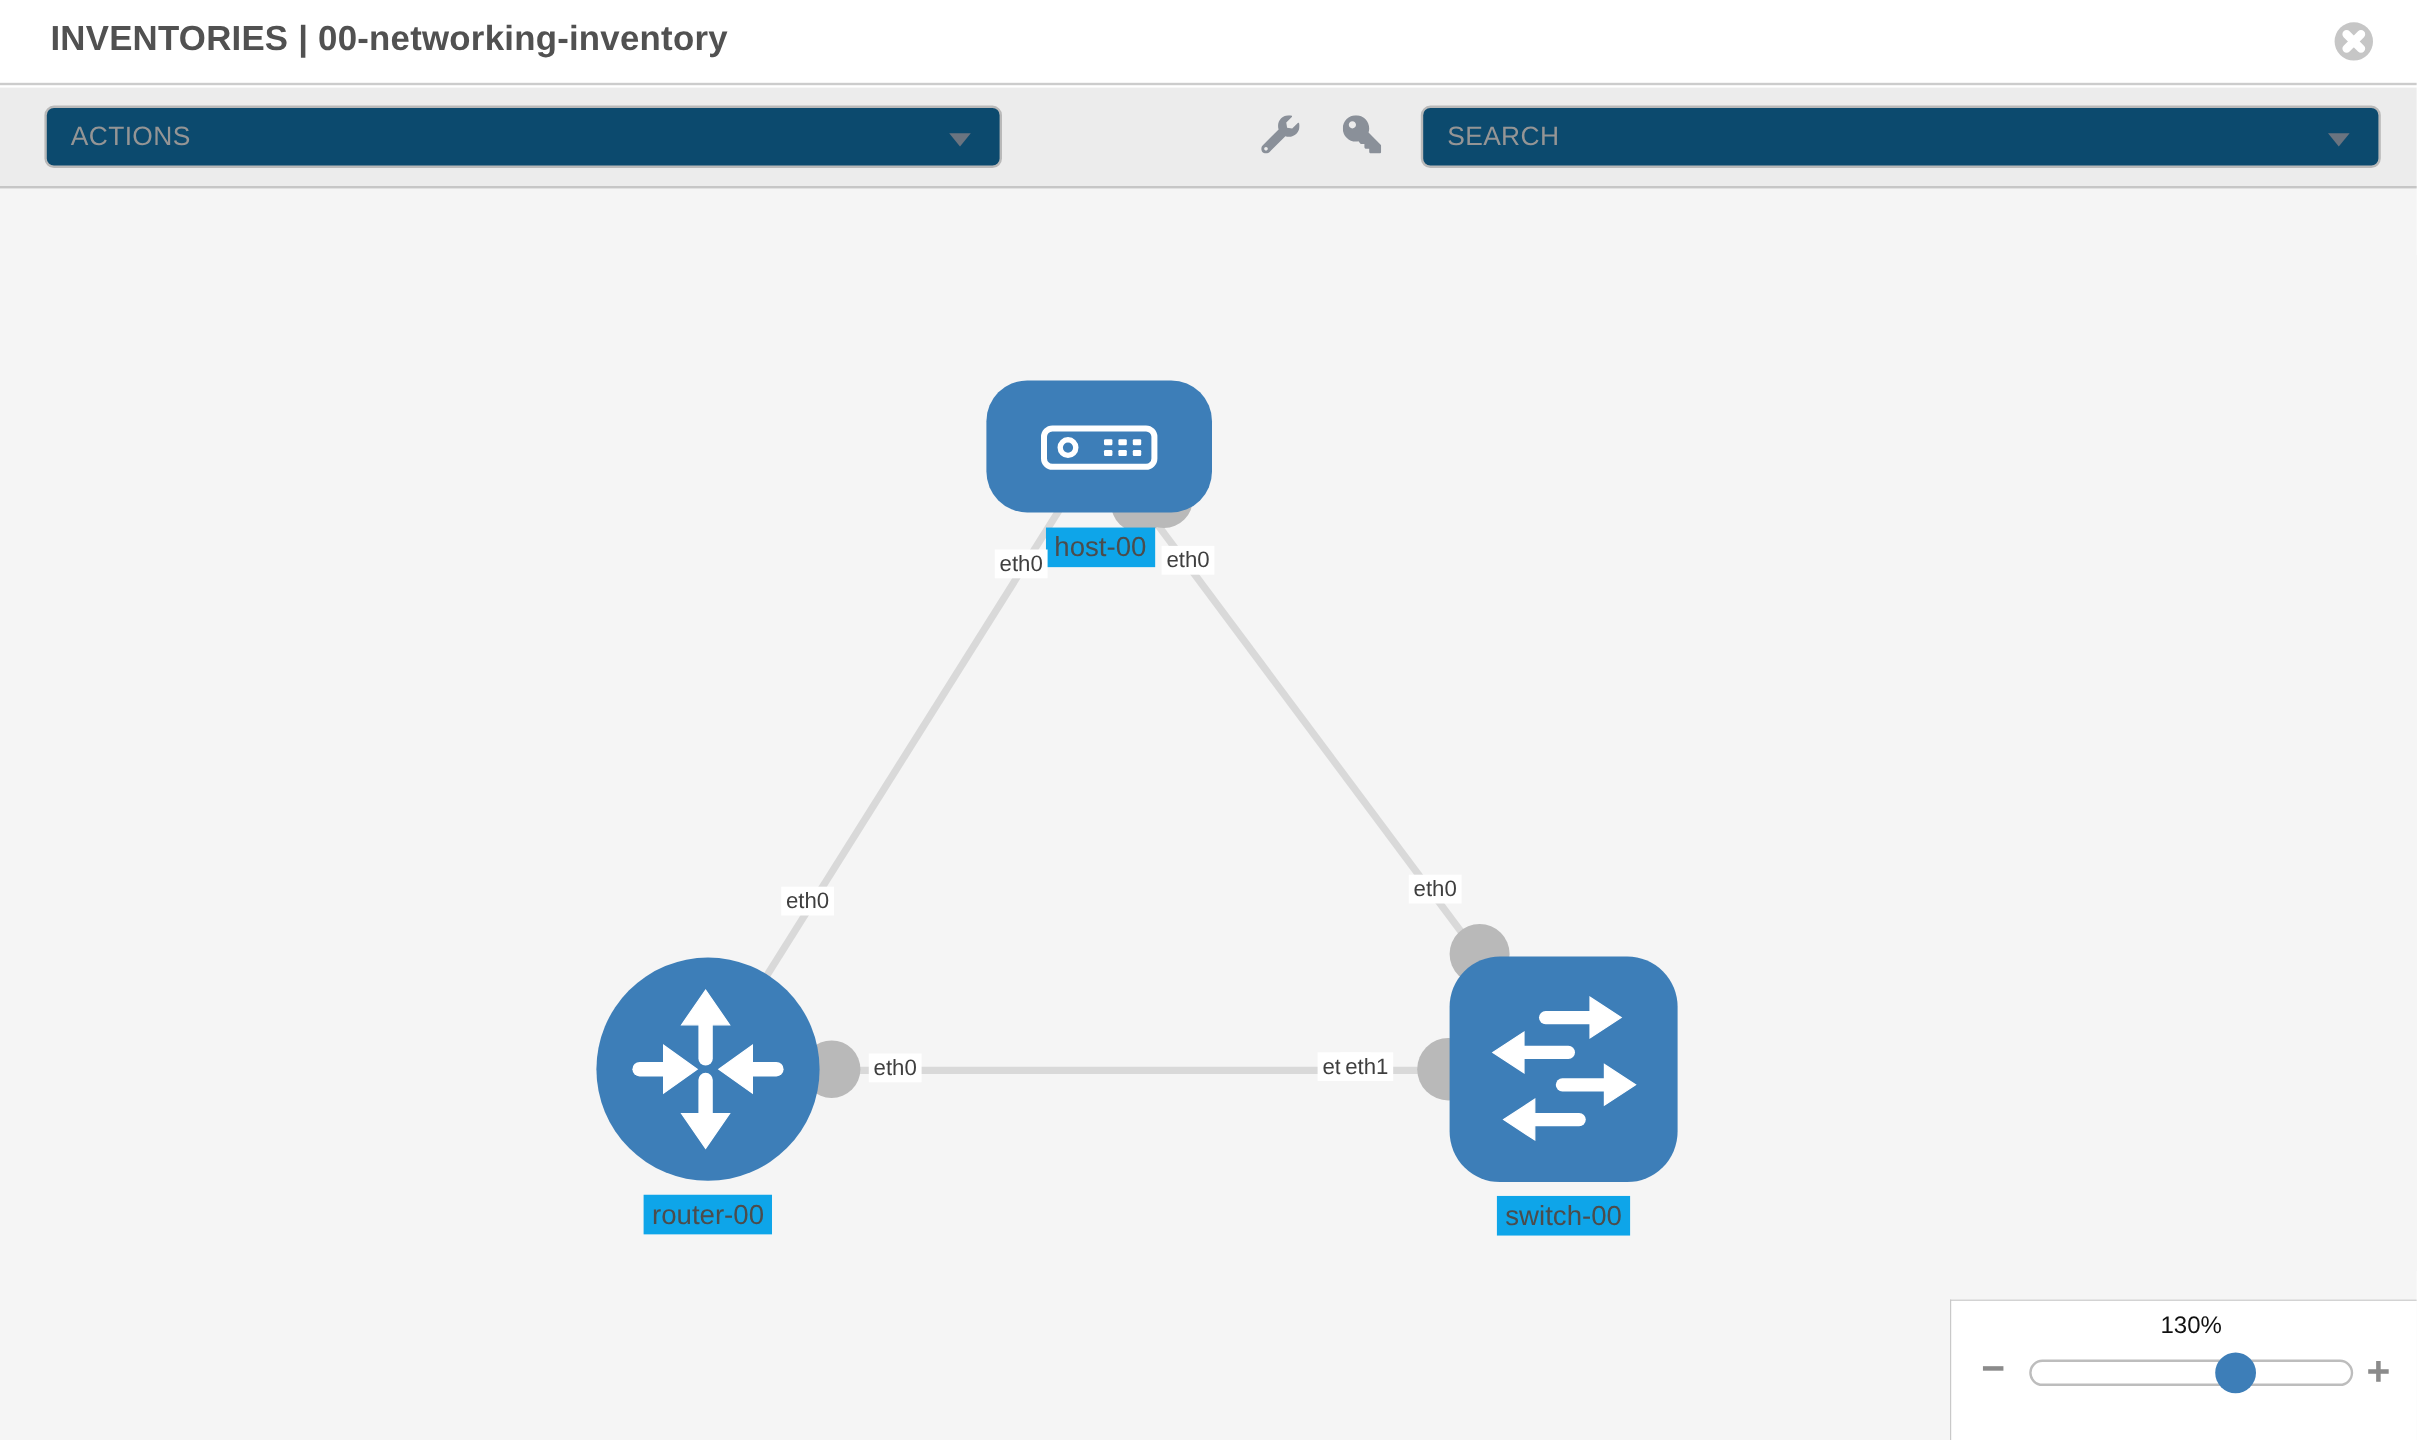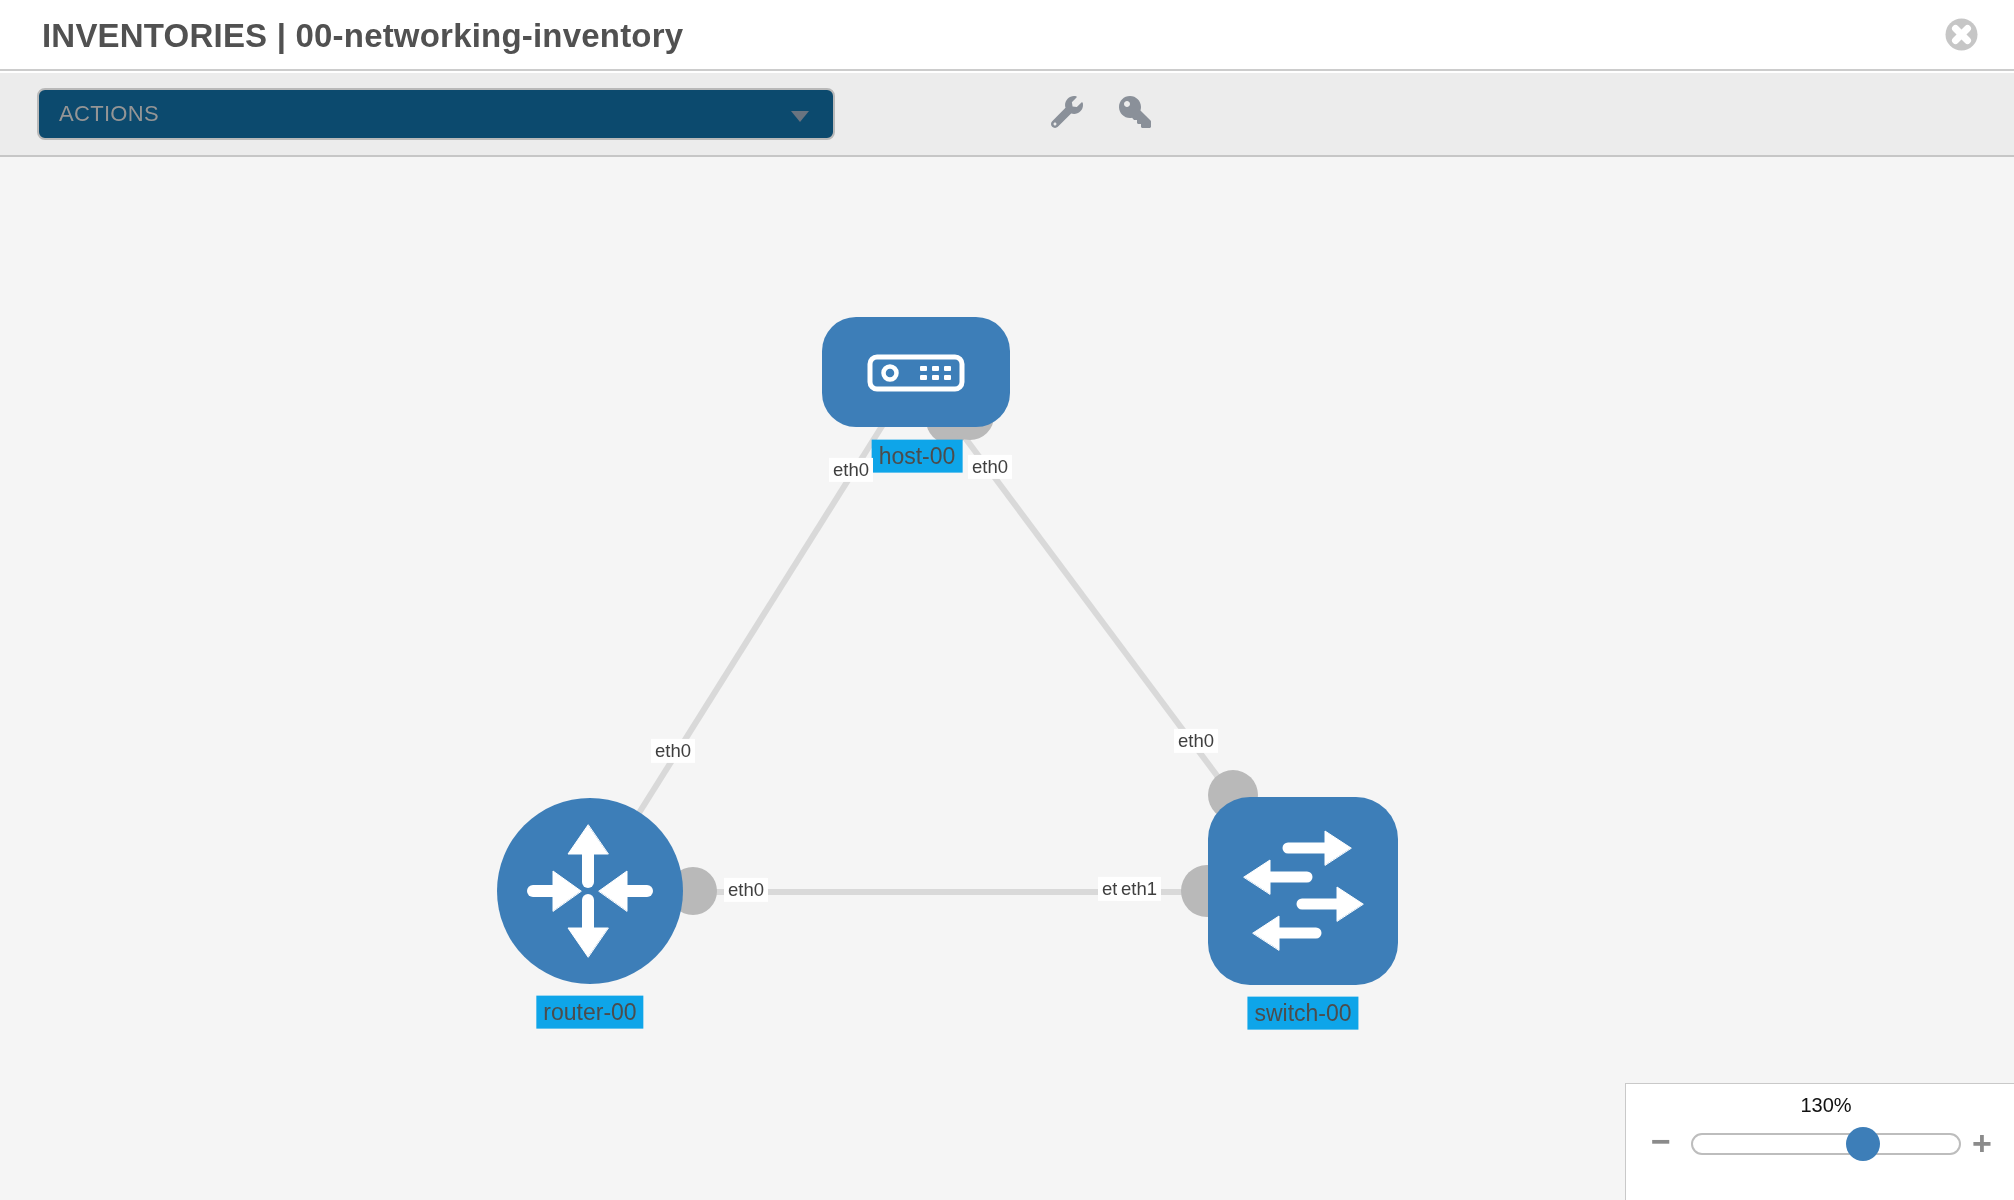"INVENTORIES | 00-networking-inventory" .page-title { font-size: 33px -> 29px }
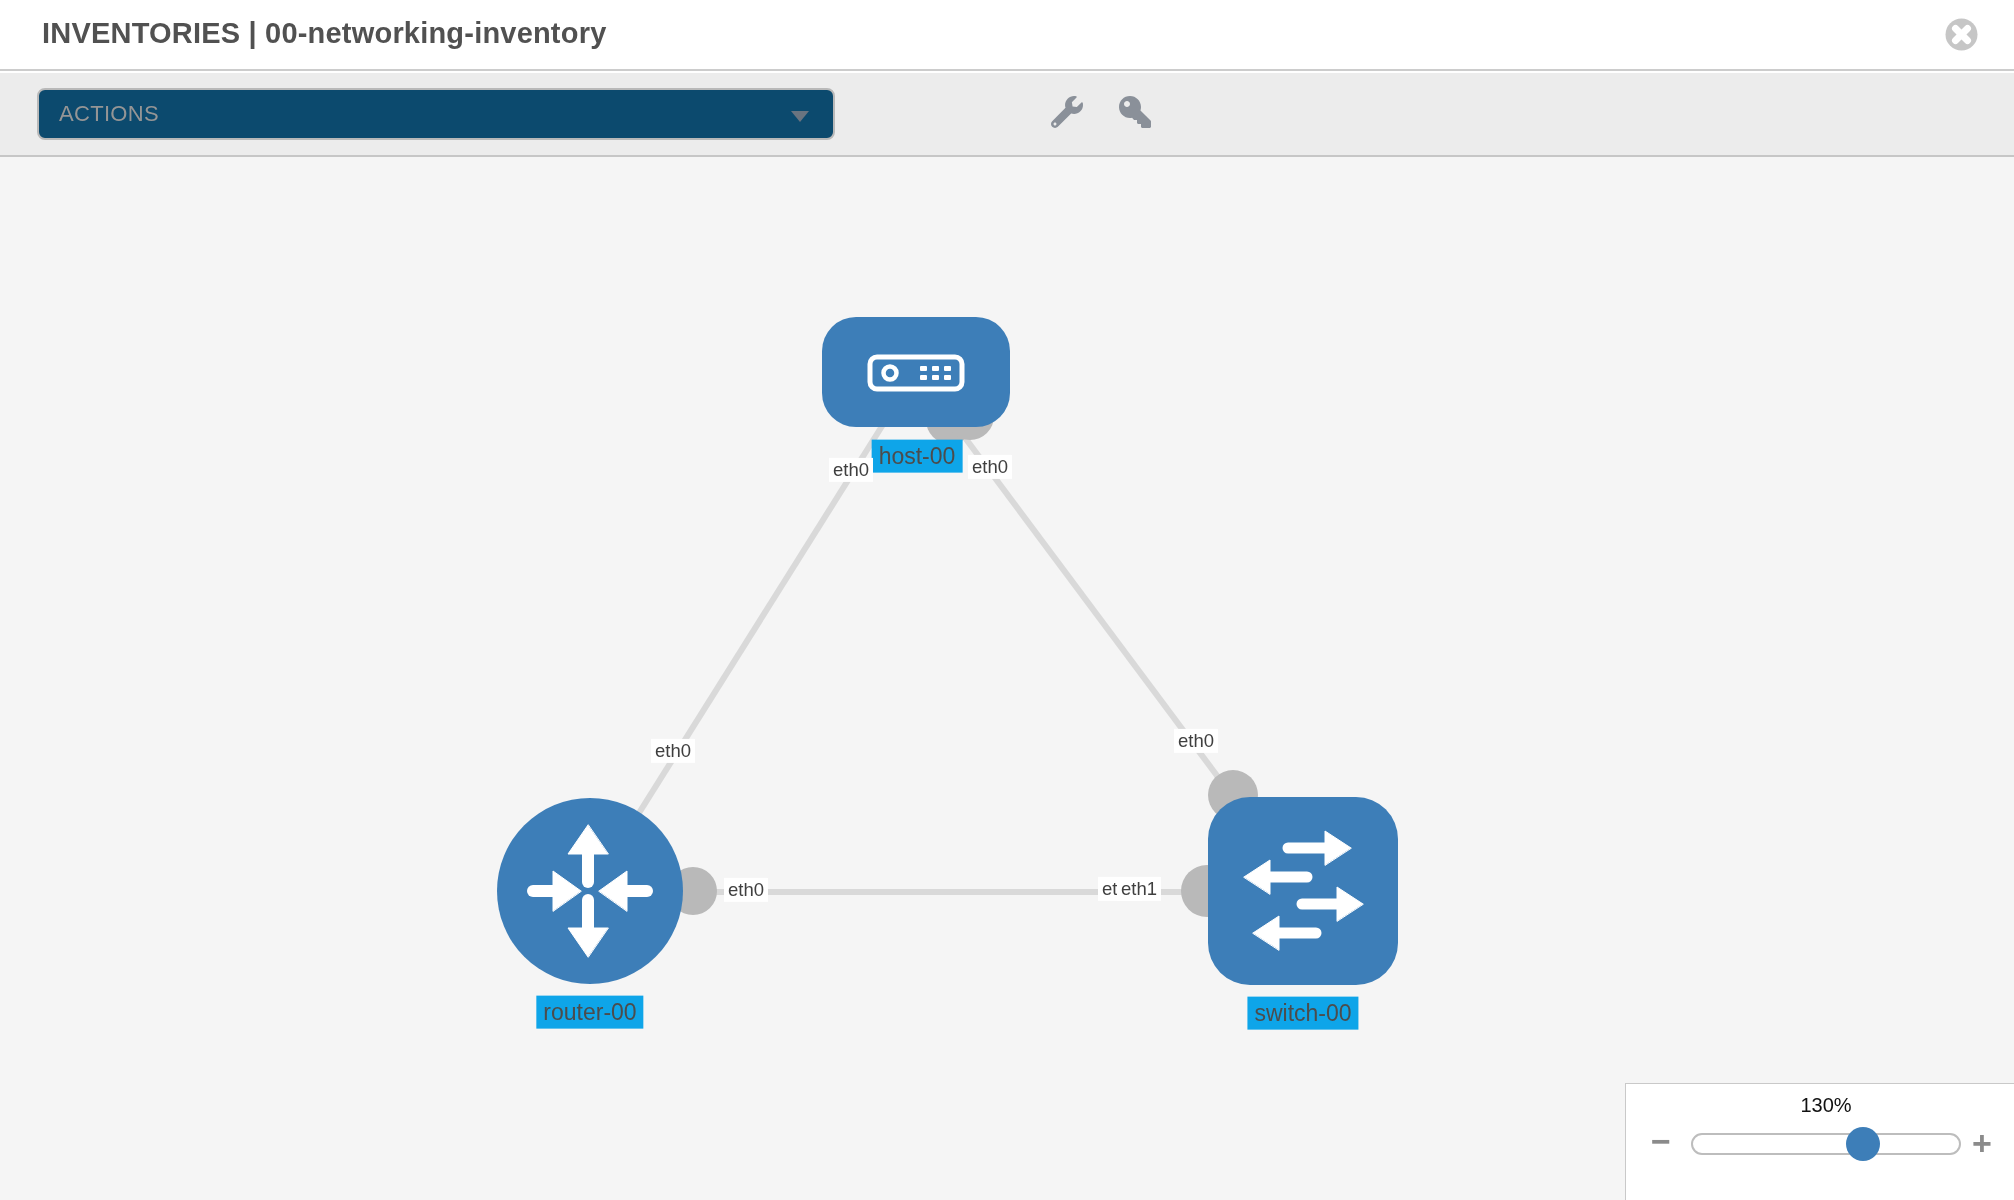"SEARCH" div.select-box { html: none -> <div> <span>SEARCH</span> <span></span> </div> }
